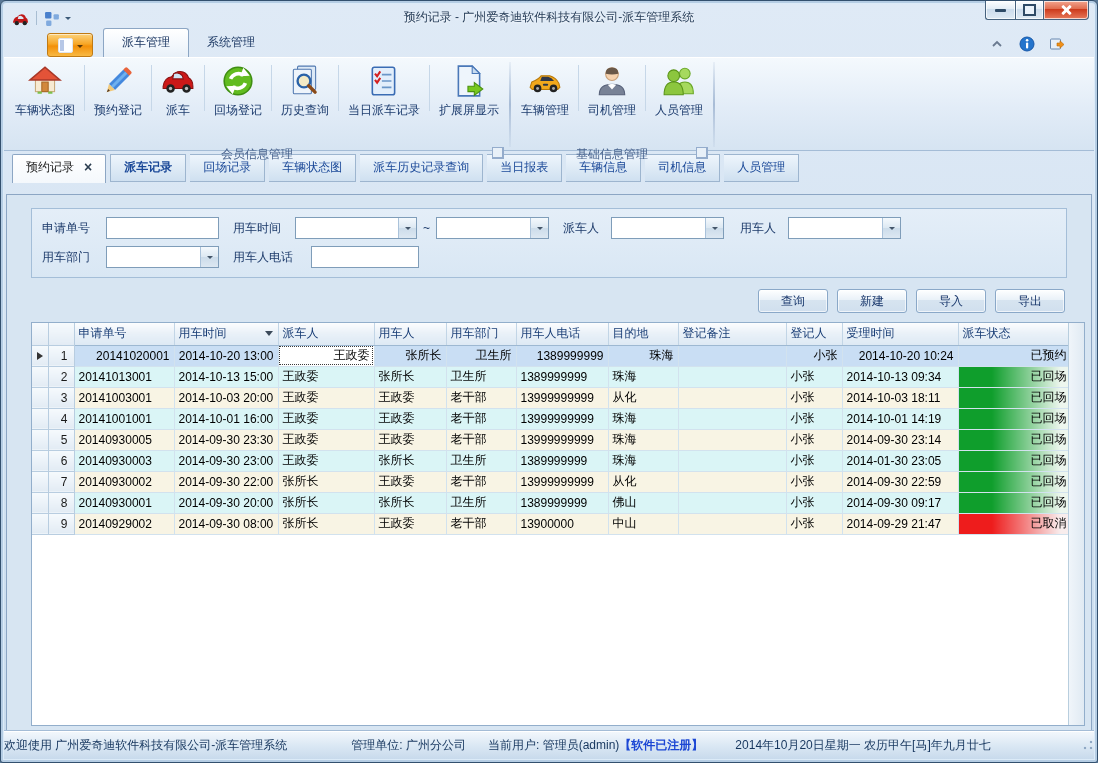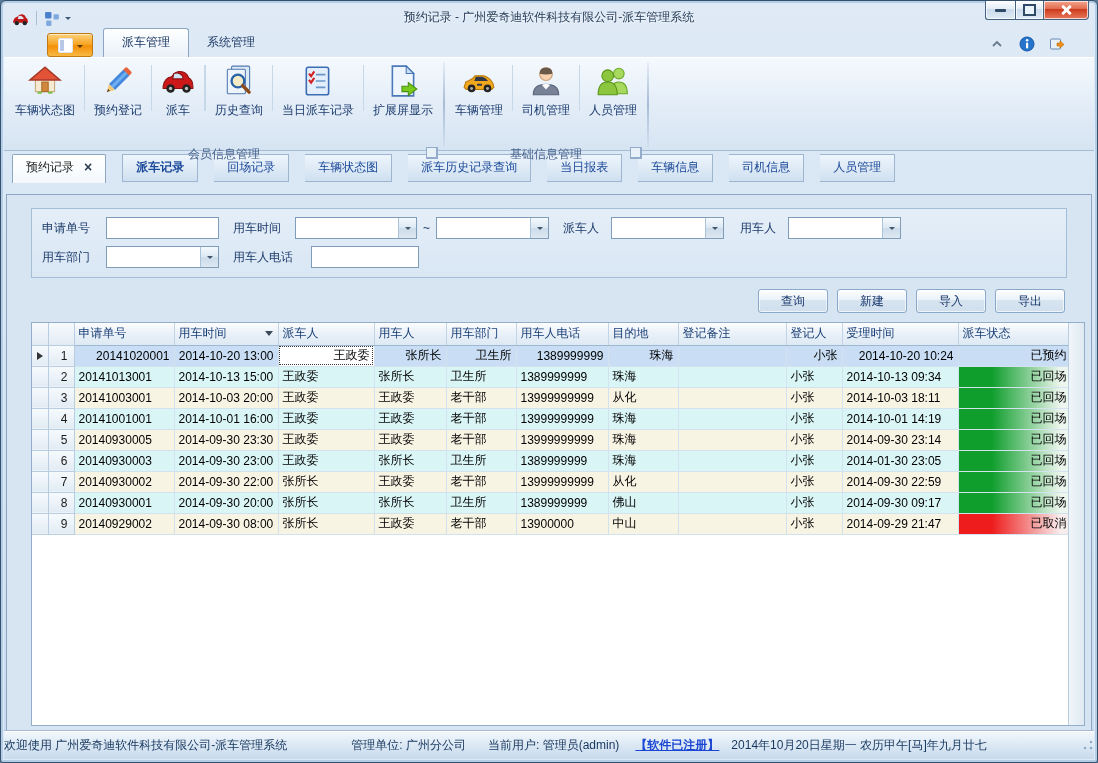"回场登记" div.rbtn { html: none -> <div> <span><svg> <circle></circle> <path></path> <polygon></polygon> <path></path> <polygon></polygon> </svg></span> <span>回场登记</span> </div> }
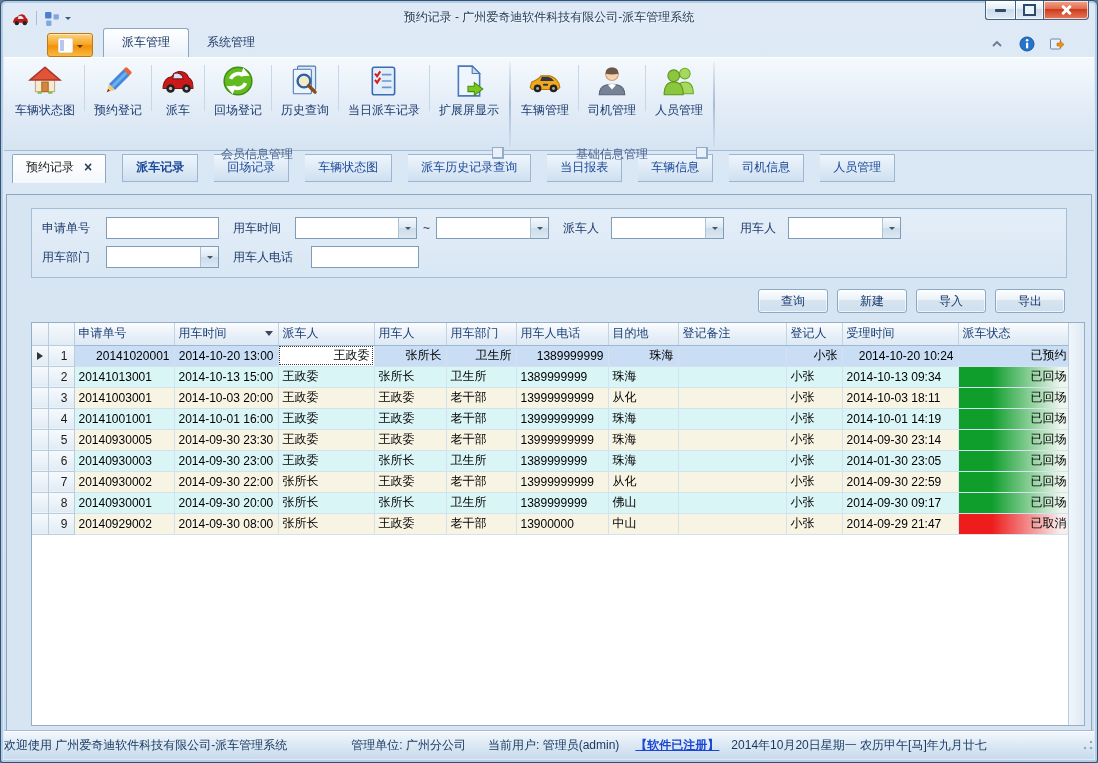"预约记录" .doc-tabs { gap: 16px -> 4px }
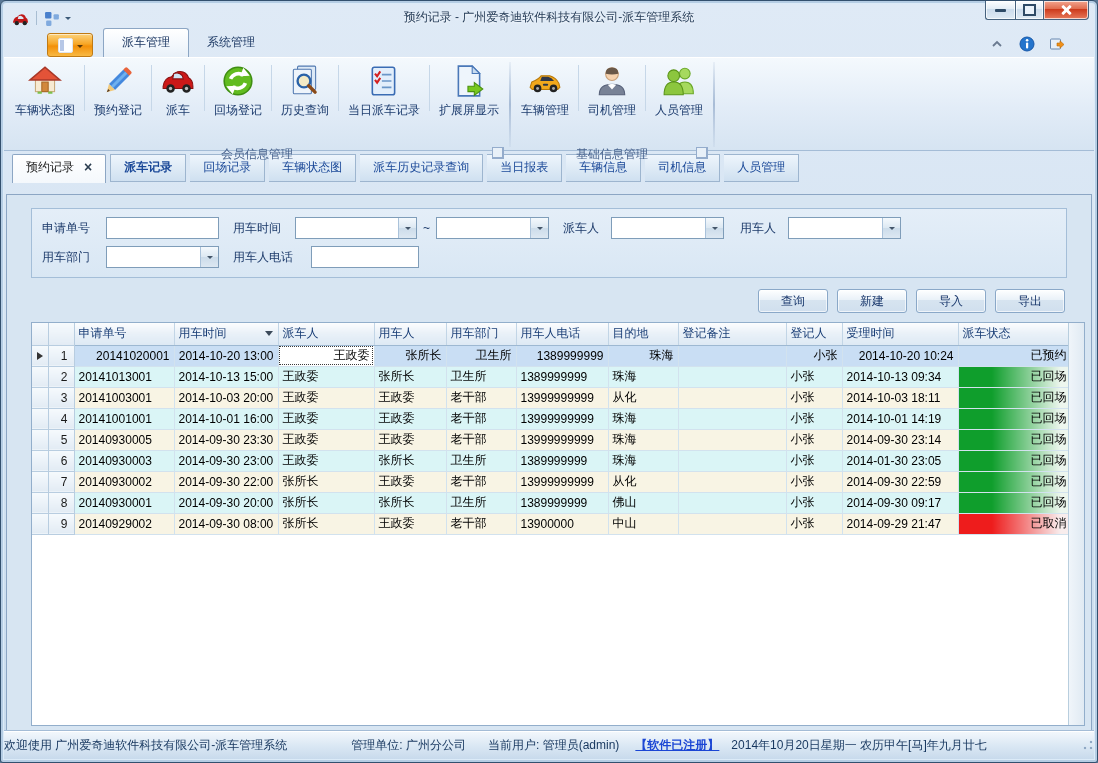"【软件已注册】" .sb-lic { margin-left: 16px -> none; text-decoration: underline -> none }
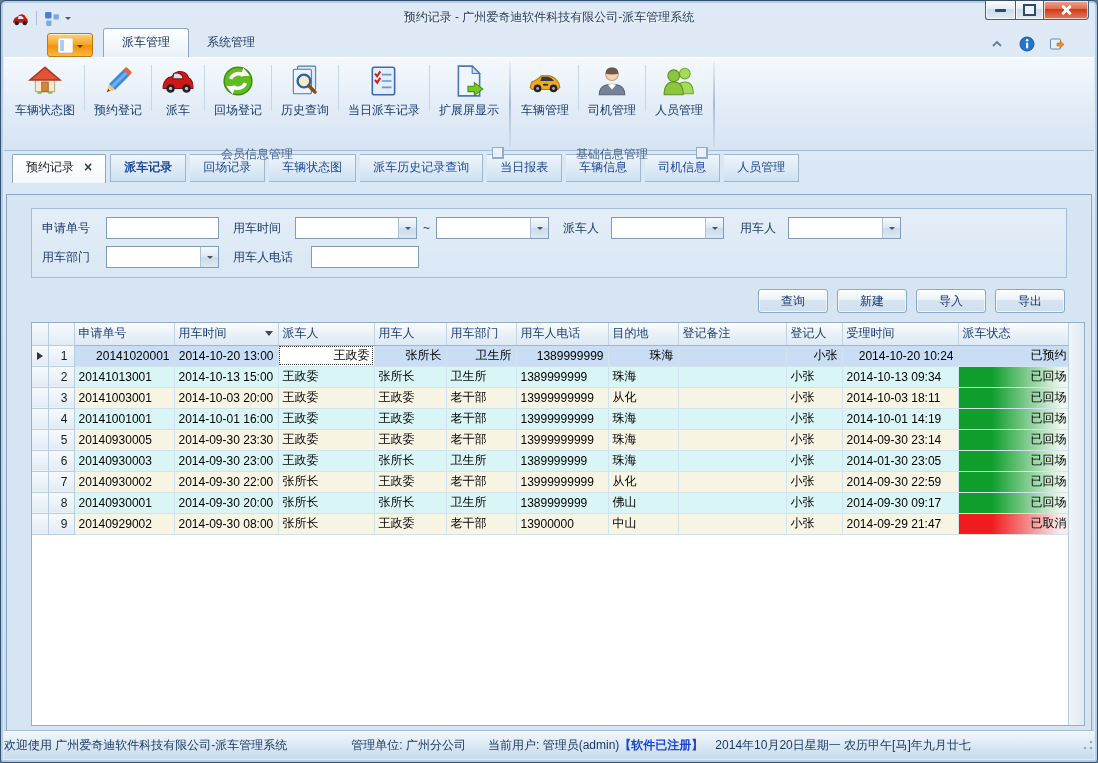"2014年10月20日星期一 农历甲午[马]年九月廿七" .sb-date { margin-left: 12px -> 32px }
